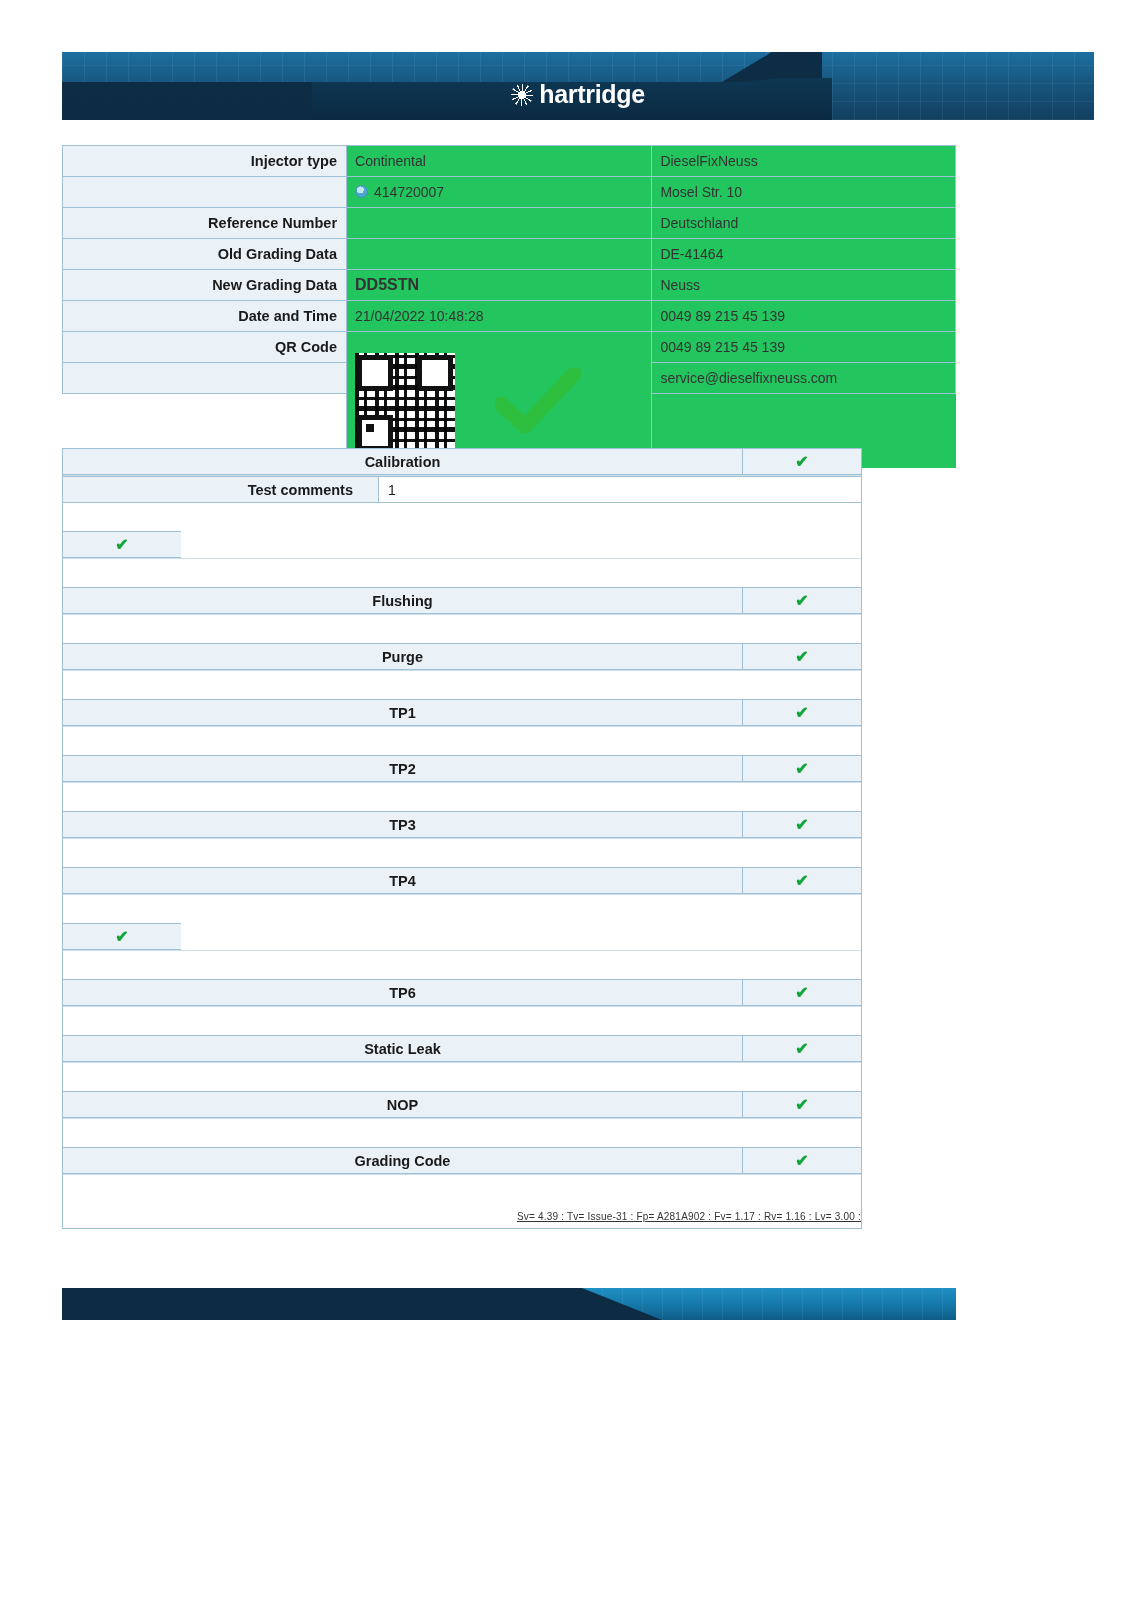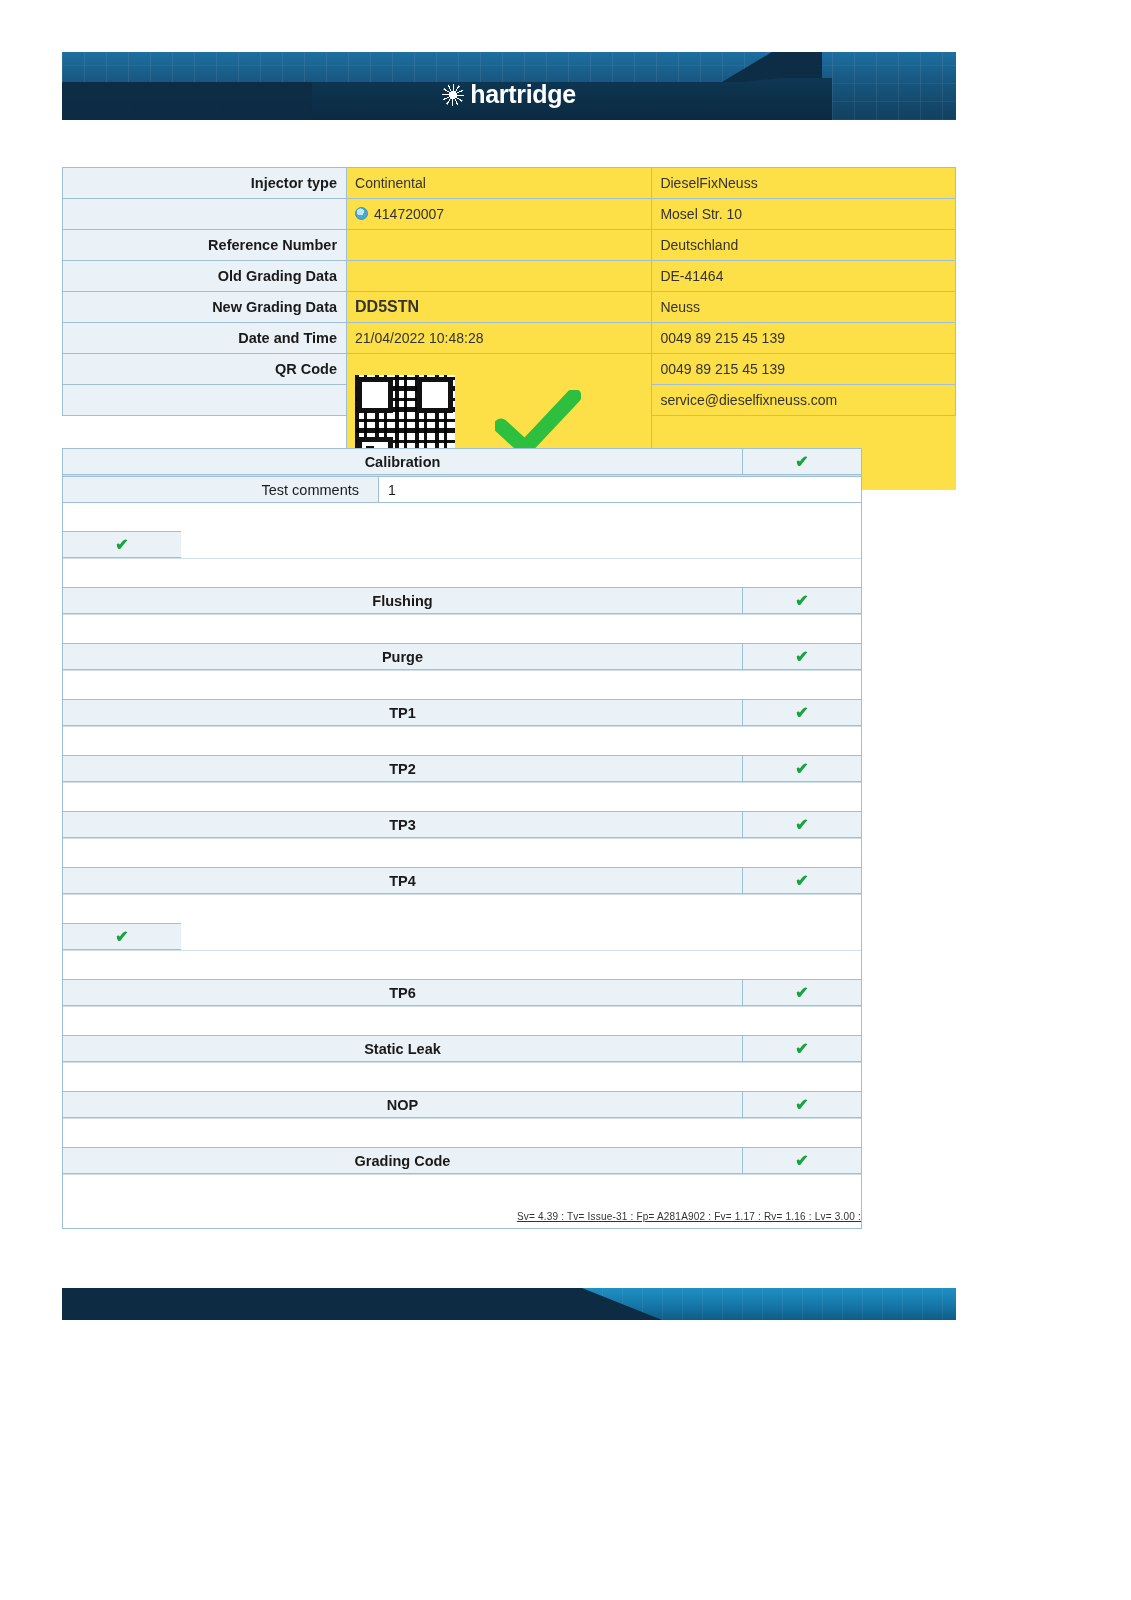"hartridge" .banner { width: 894px -> 1032px }
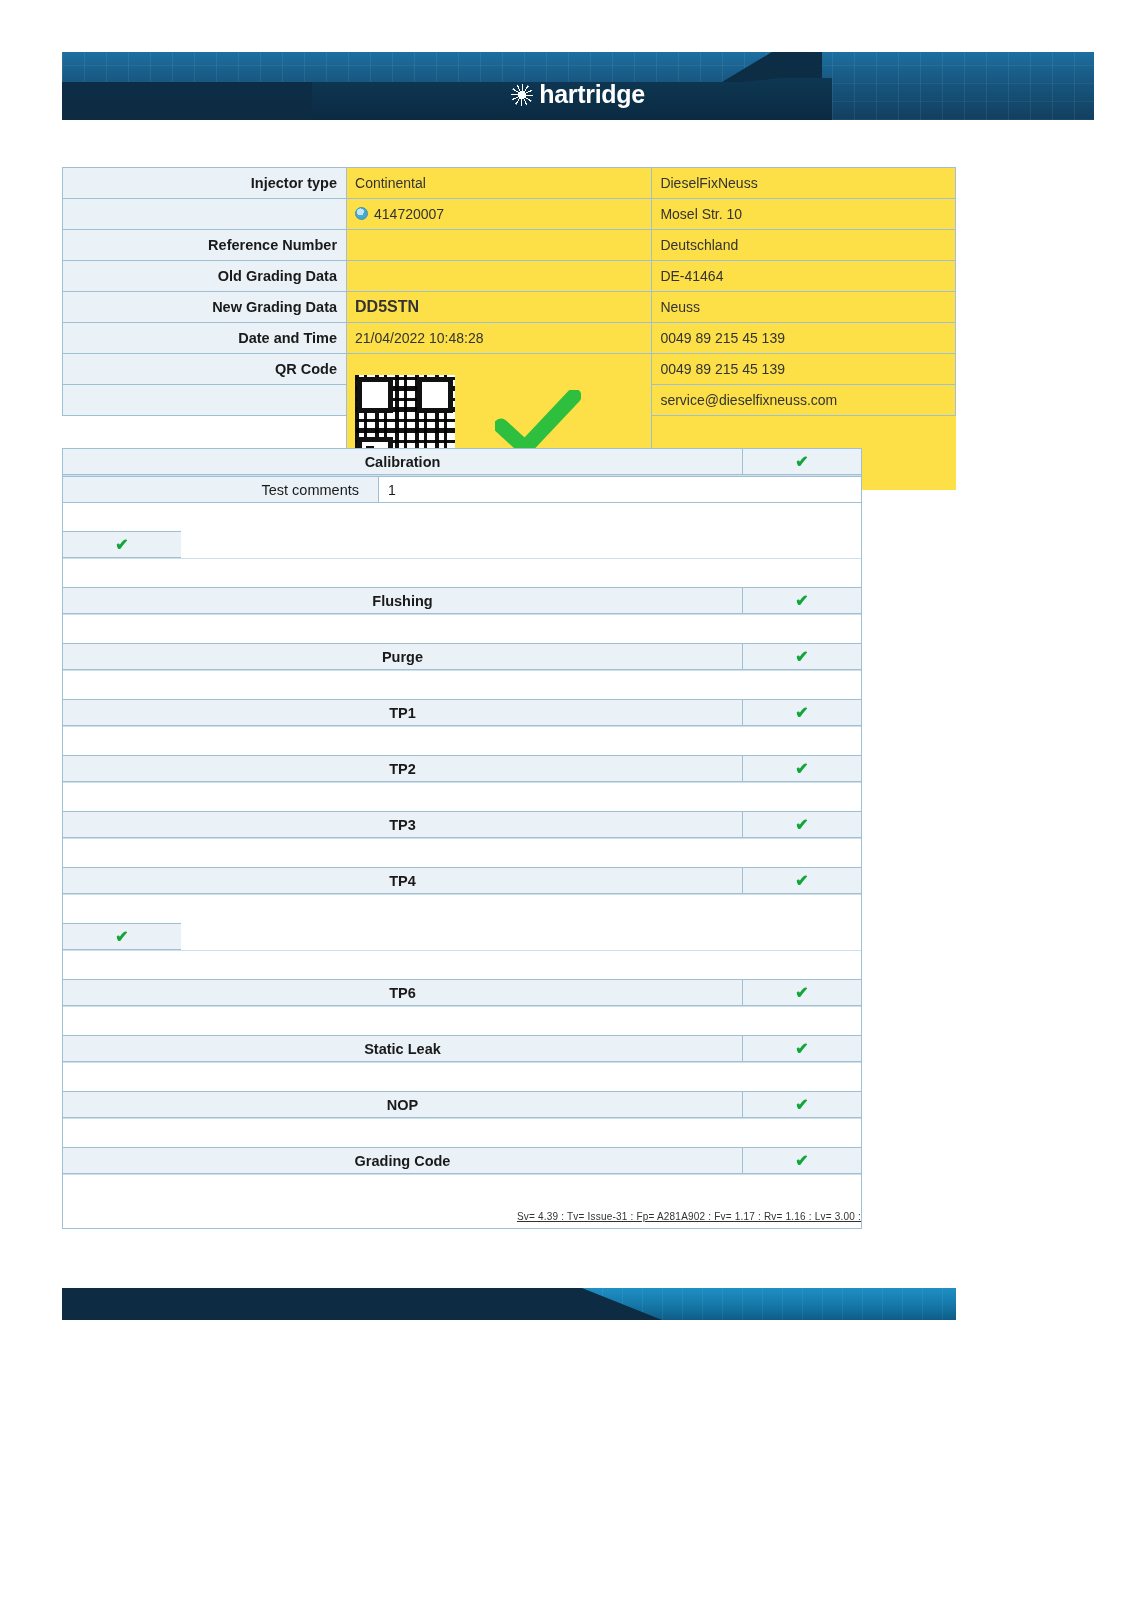"Injector type" .info-table { top: 167px -> 145px }
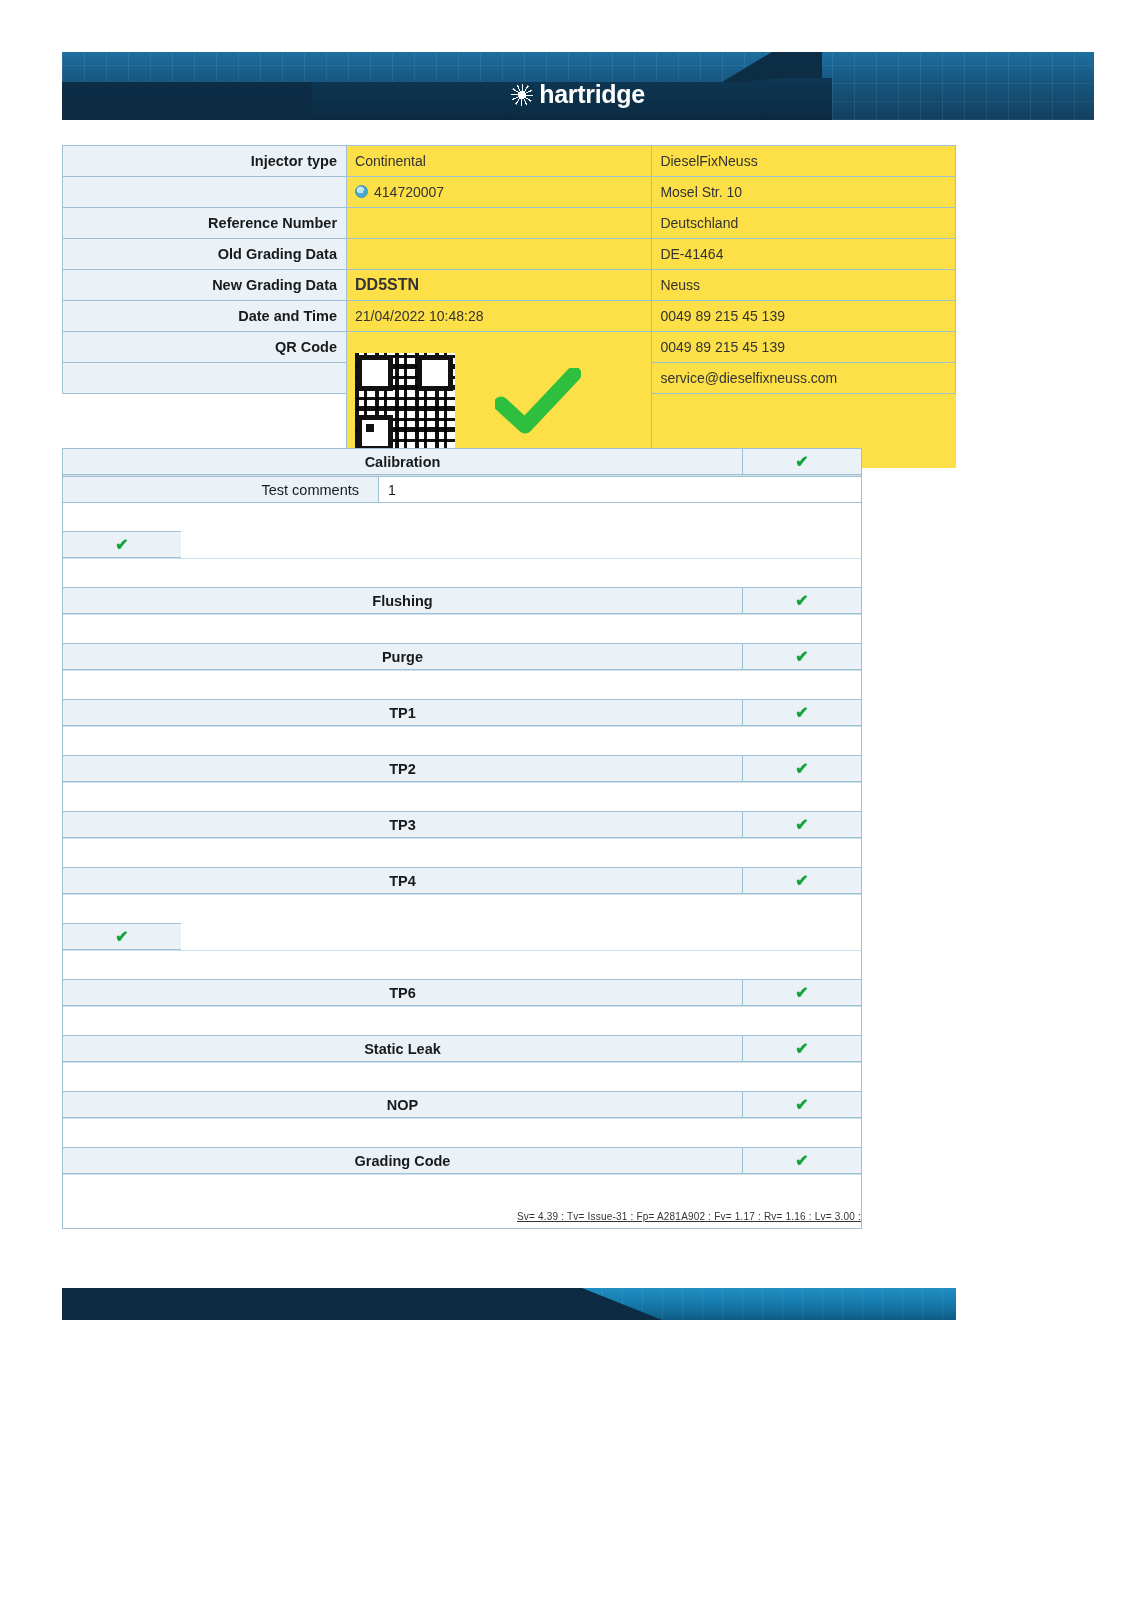"Continental" .info-table td { background: #fde047 -> #22c55e }
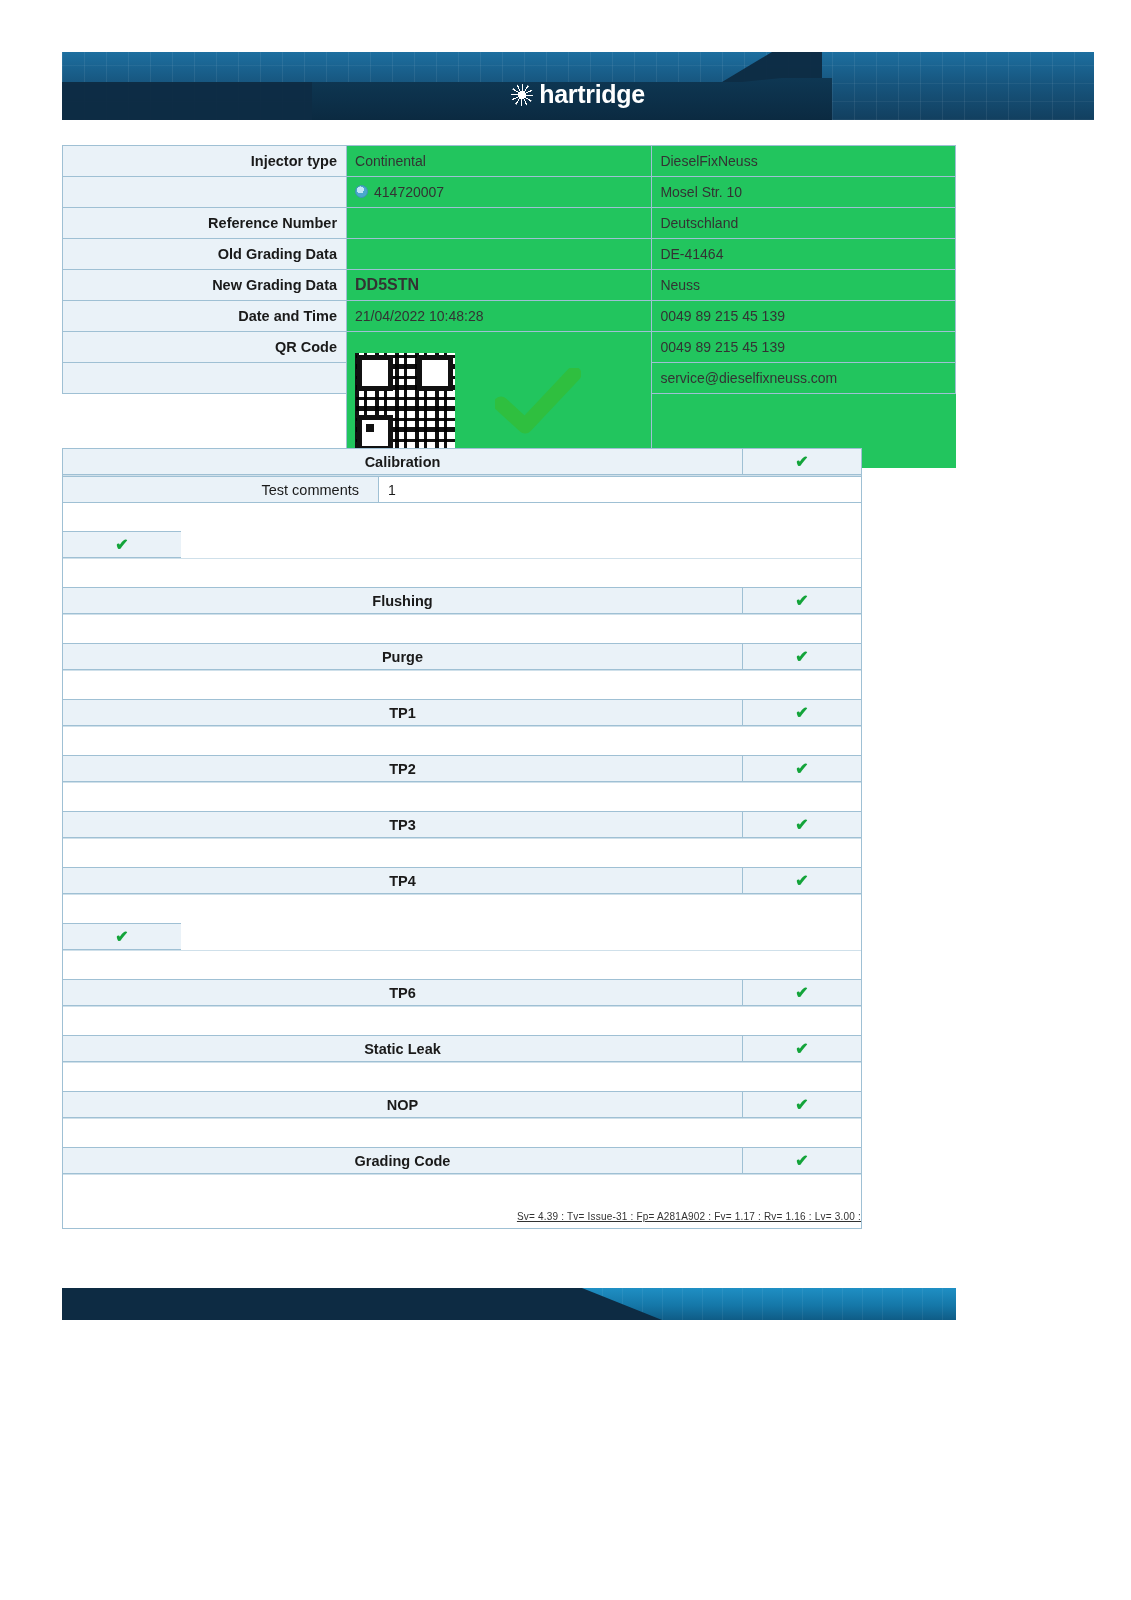"Test comments" .comments-label { font-weight: normal -> bold; padding-right: 19px -> 25px }
